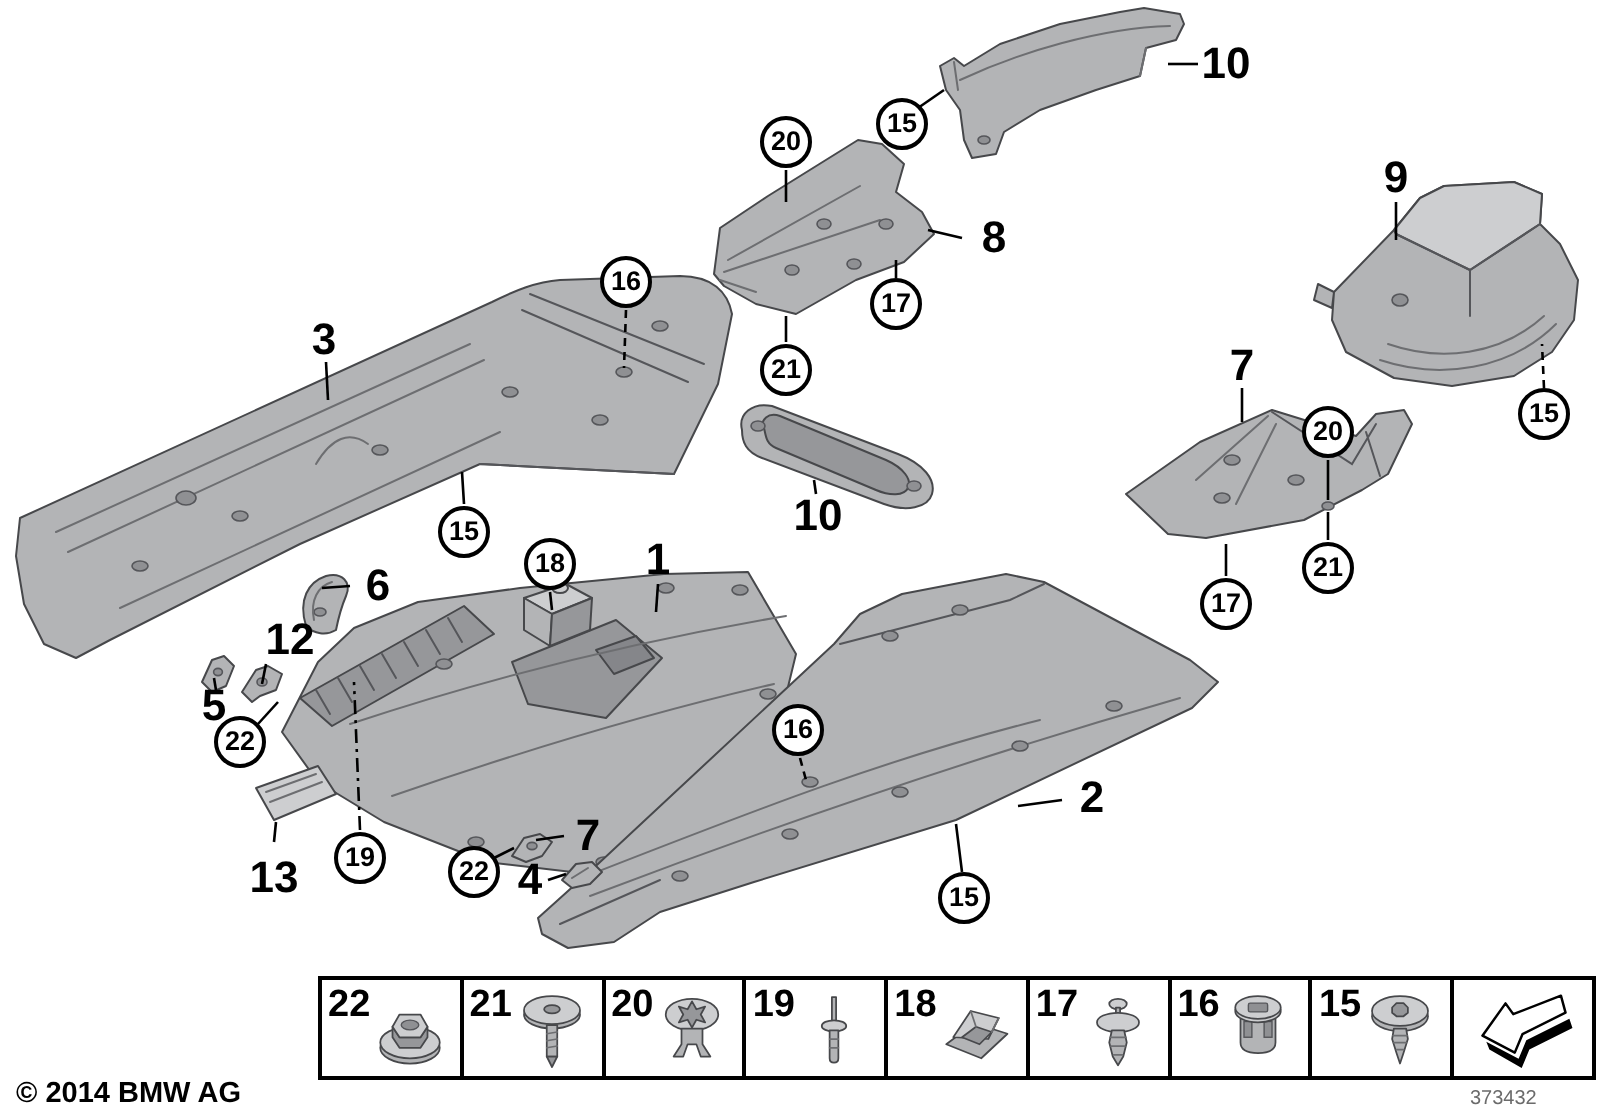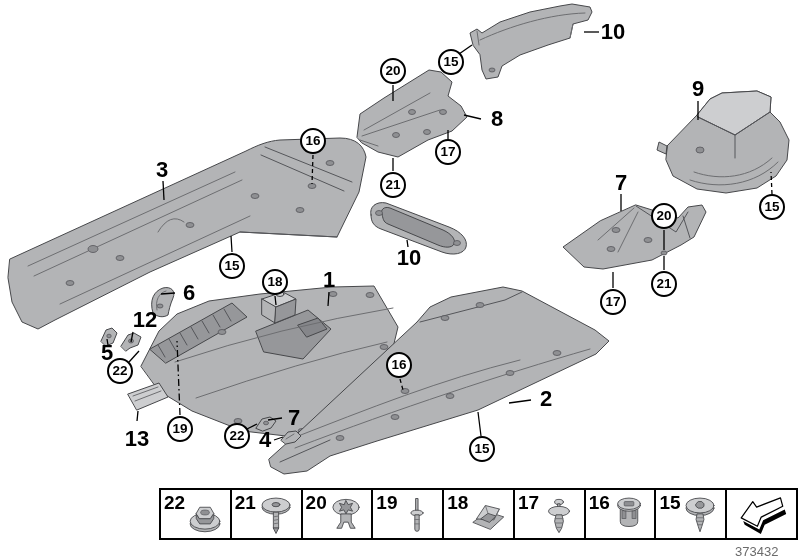"© 2014 BMW AG" div.copyright { html: none -> <div>© 2014 BMW AG</div> }
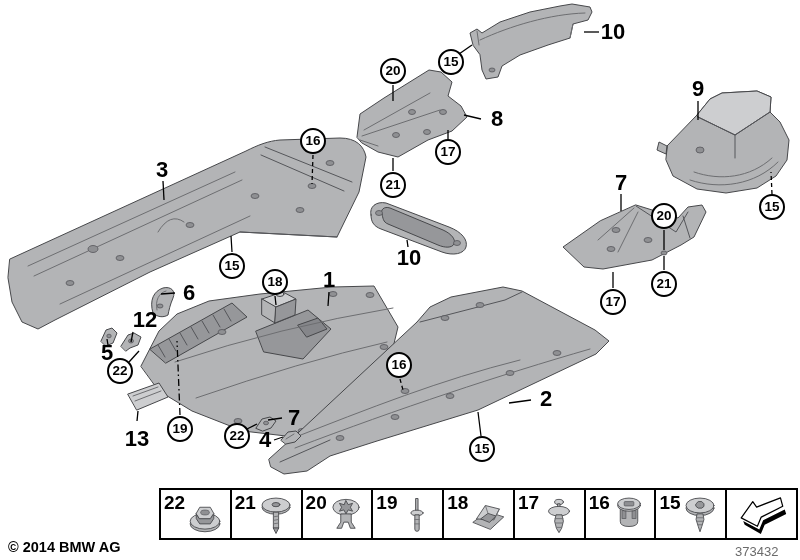"373432" .partnum { font-size: 13px -> 10px }
